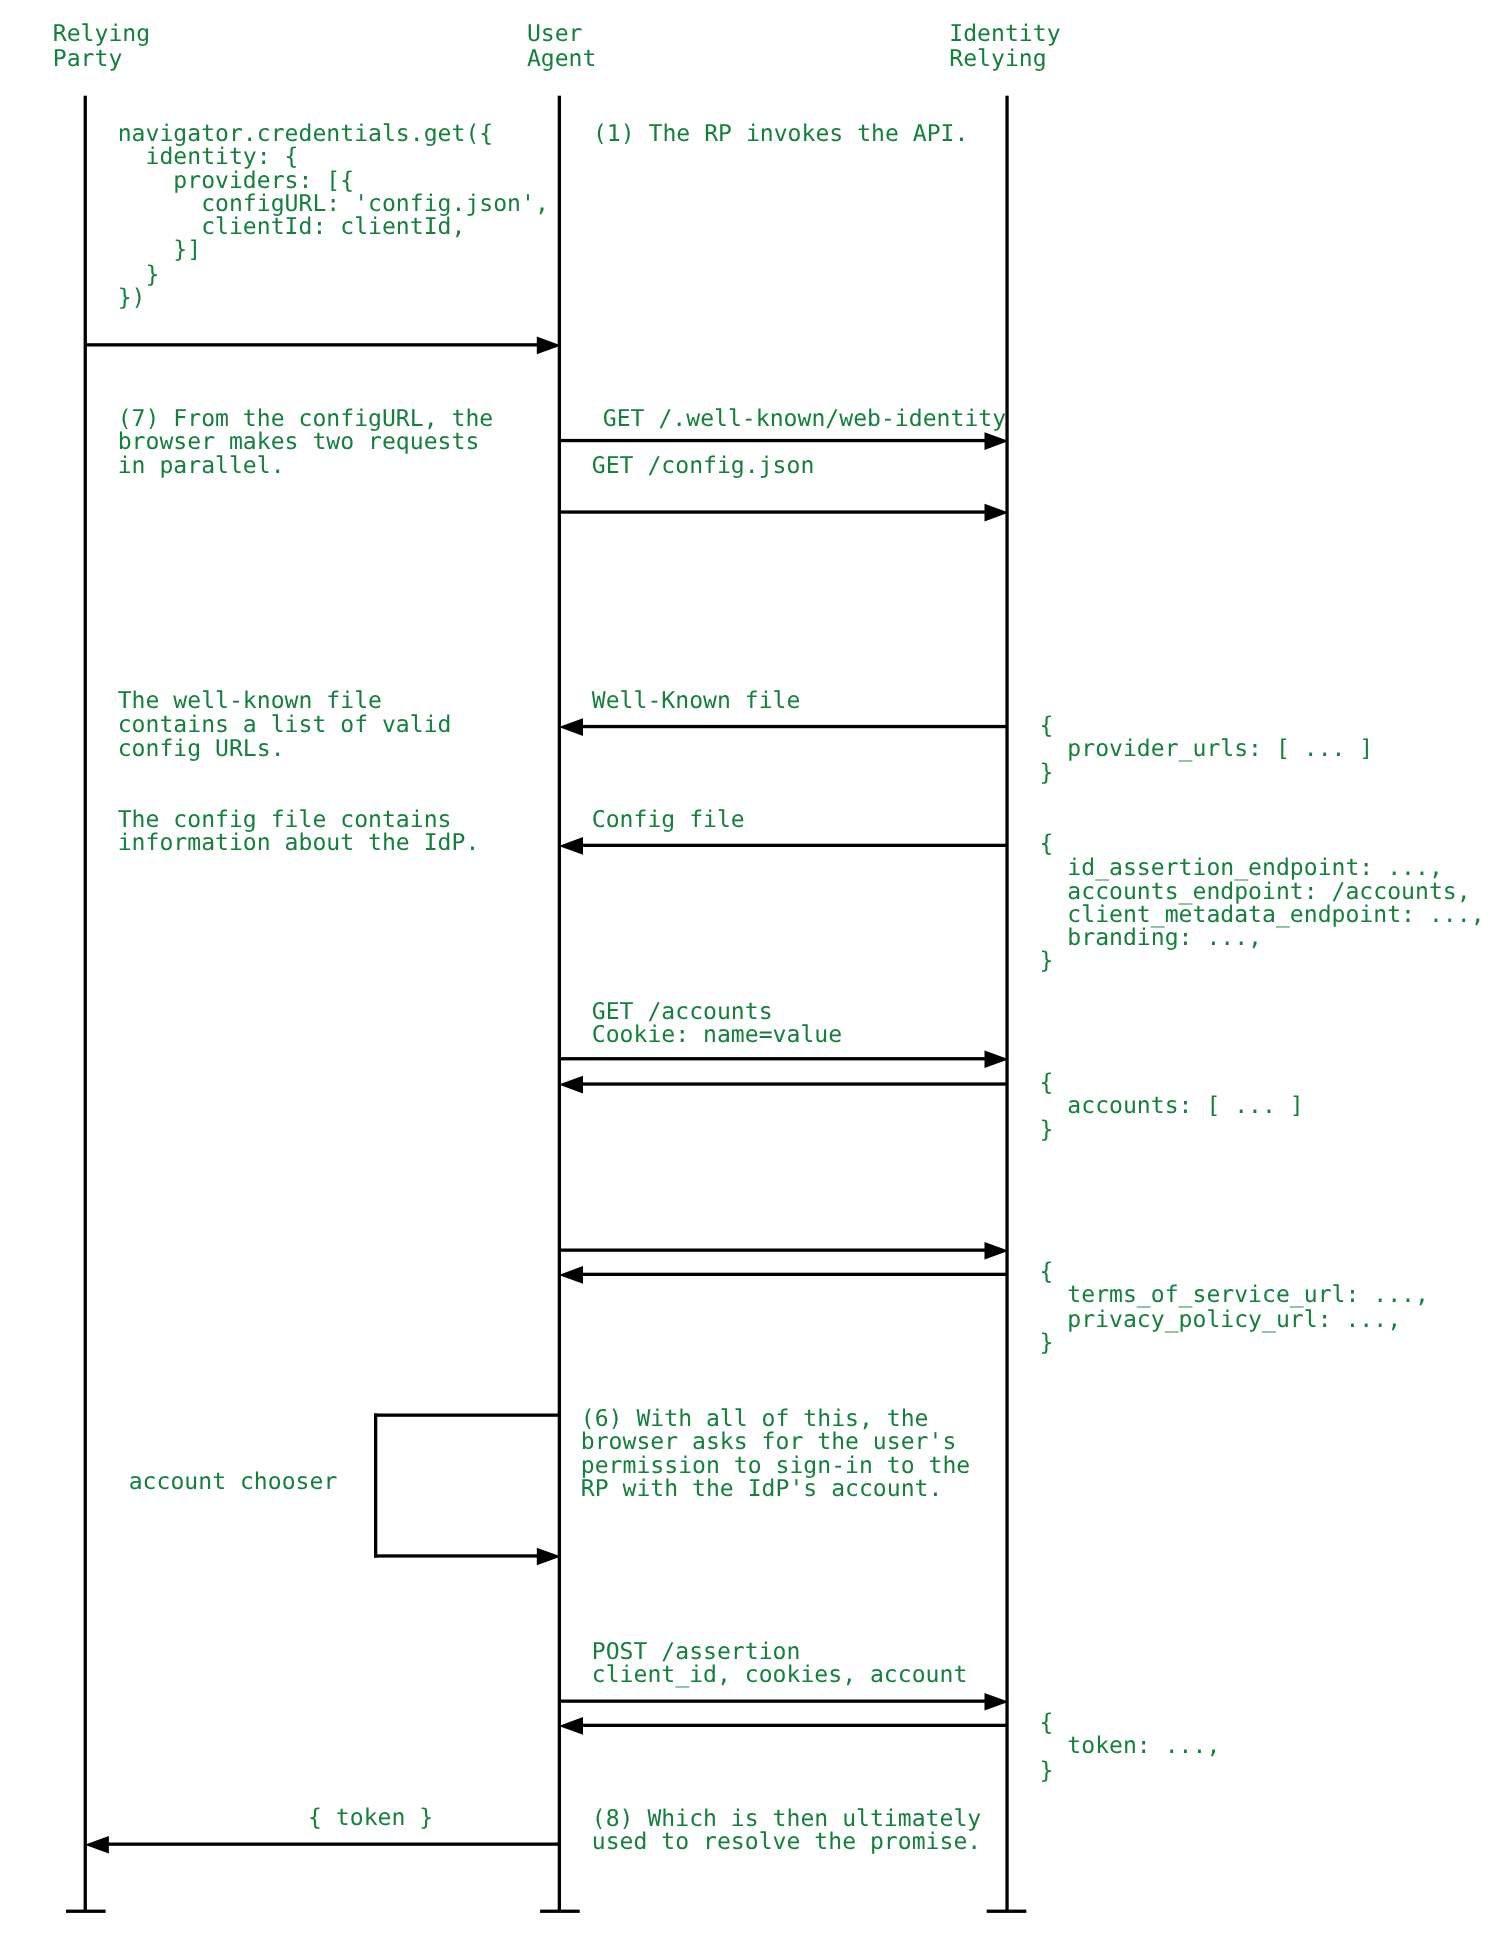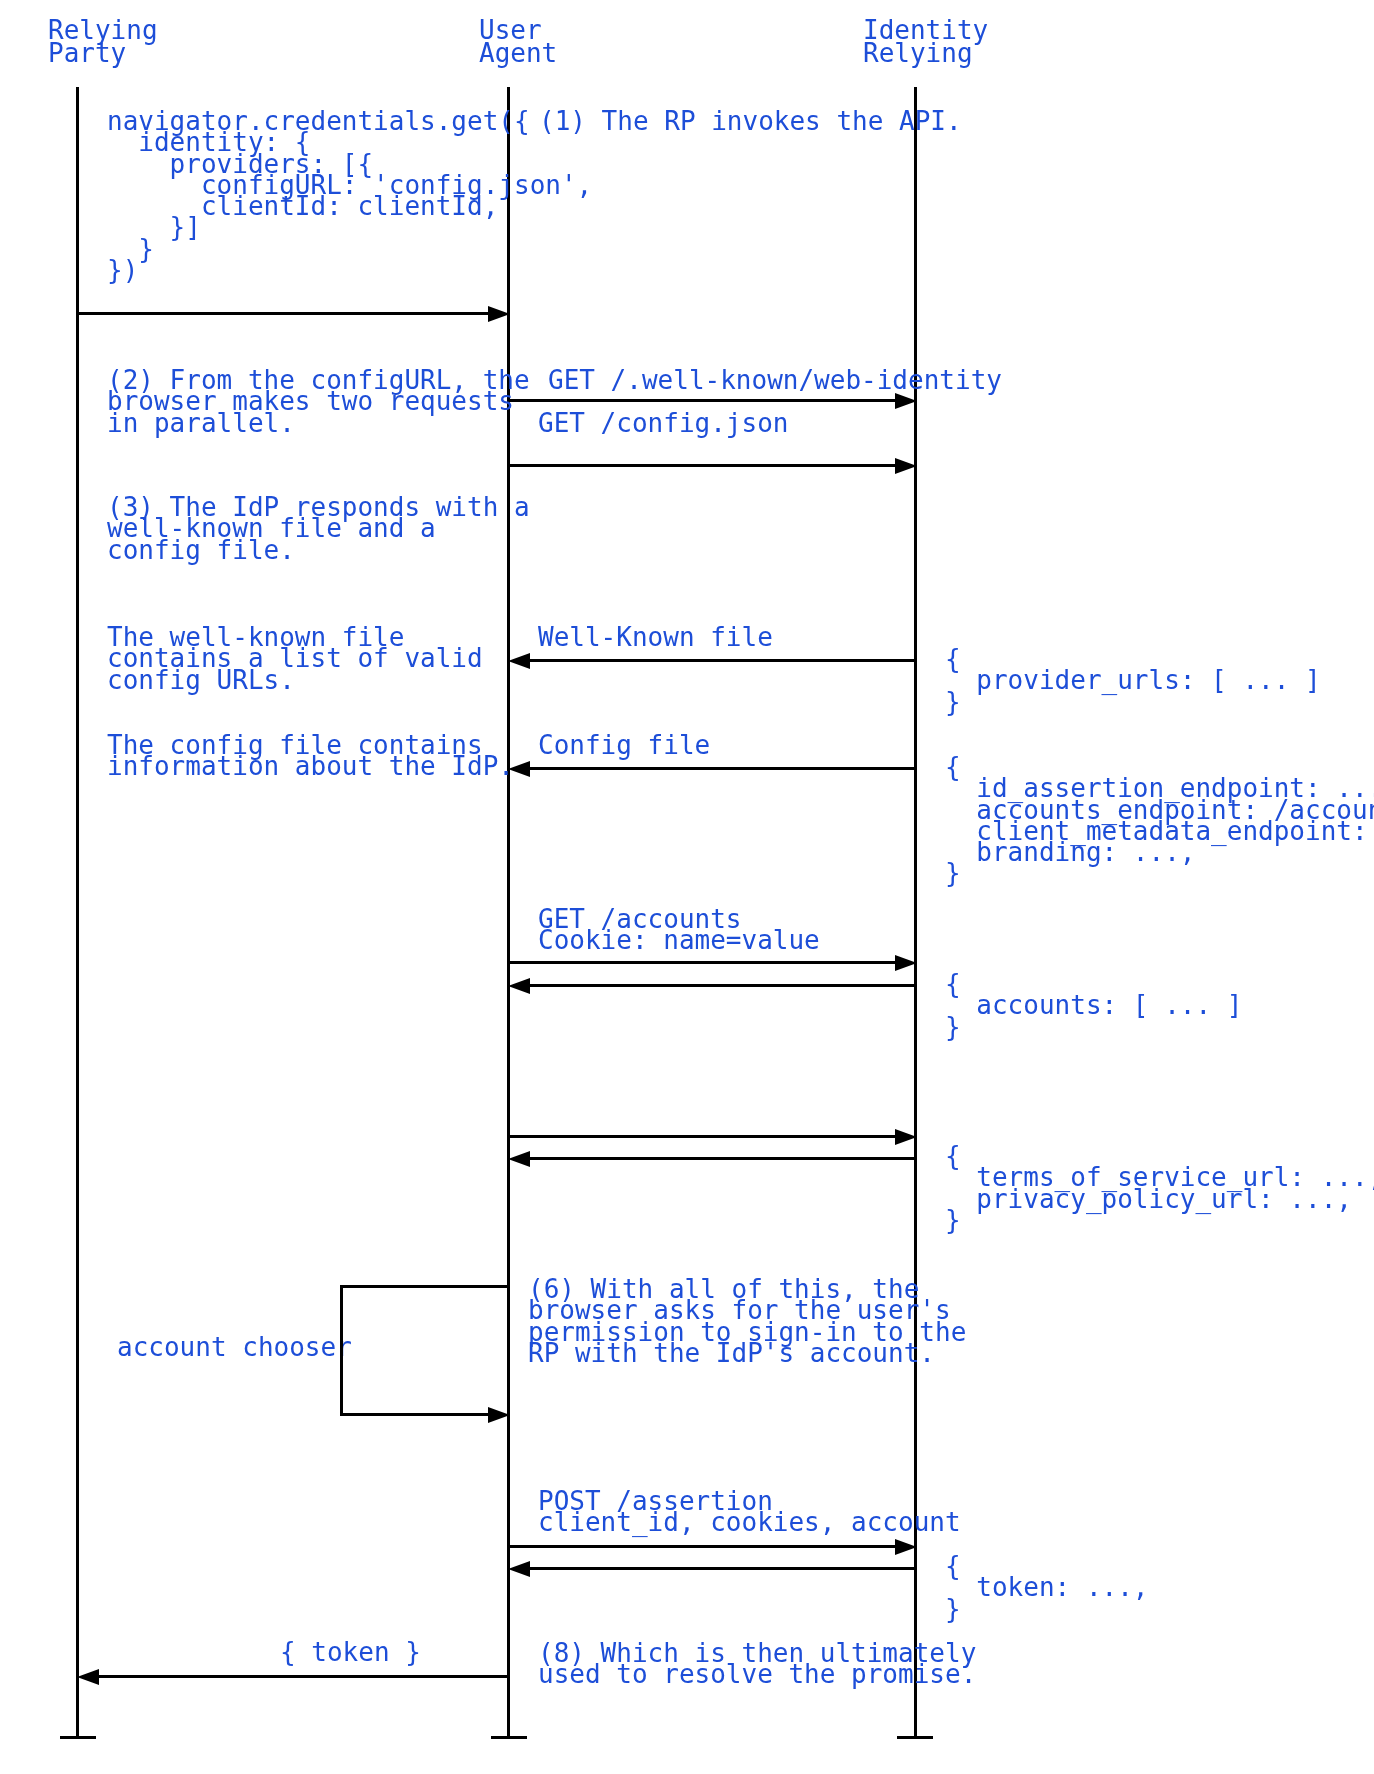"Relying" pre.t { color: #1d4ed8 -> #15803d; font-size: 26px -> 21px }
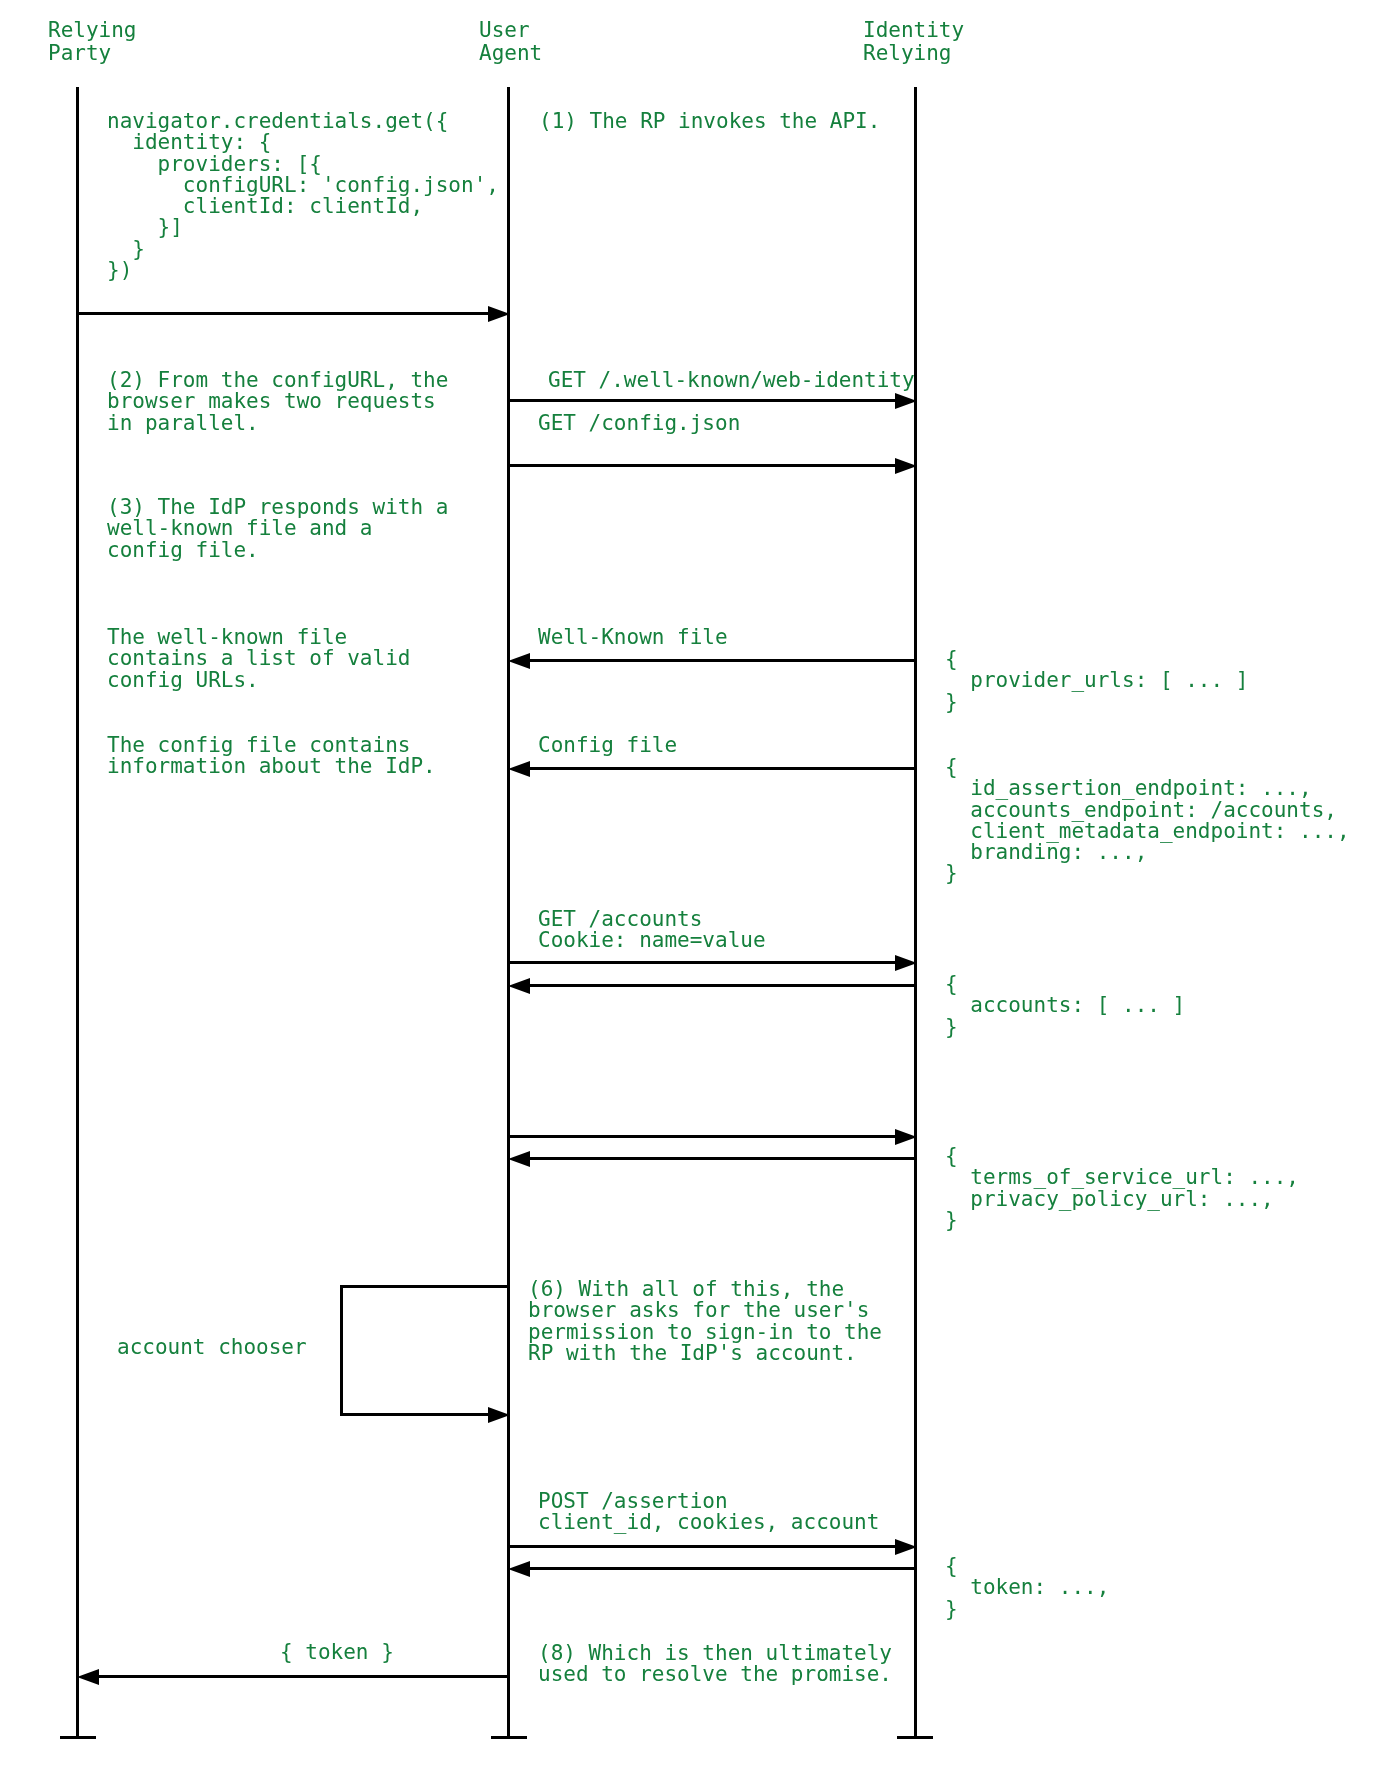"(2) From the configURL, the" pre.t { text: 2 -> 7 }
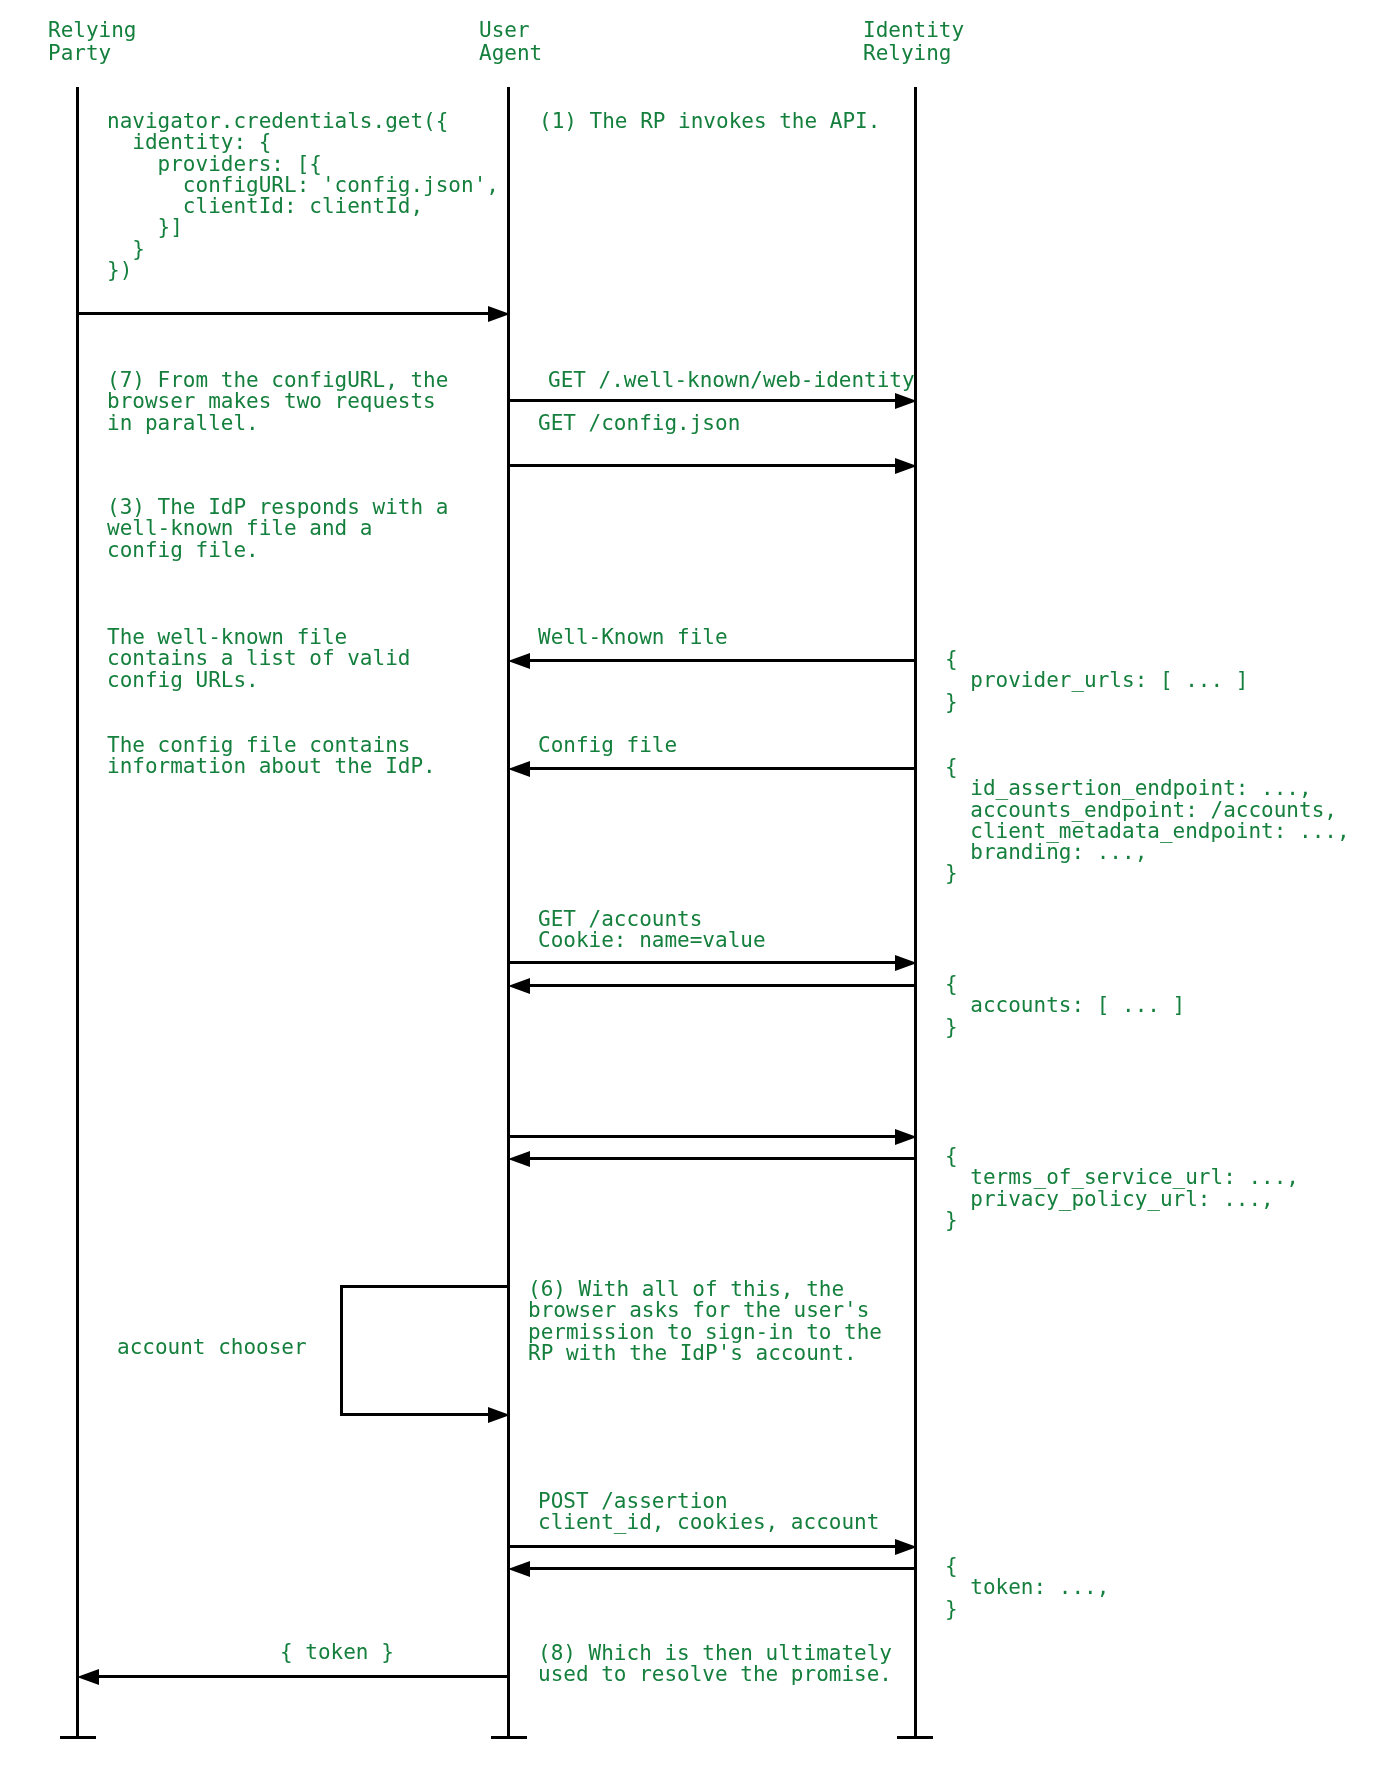"(3) The IdP responds with" pre.t { html: <pre>(3) The IdP responds with a well-known file and a config file.</pre> -> none }
